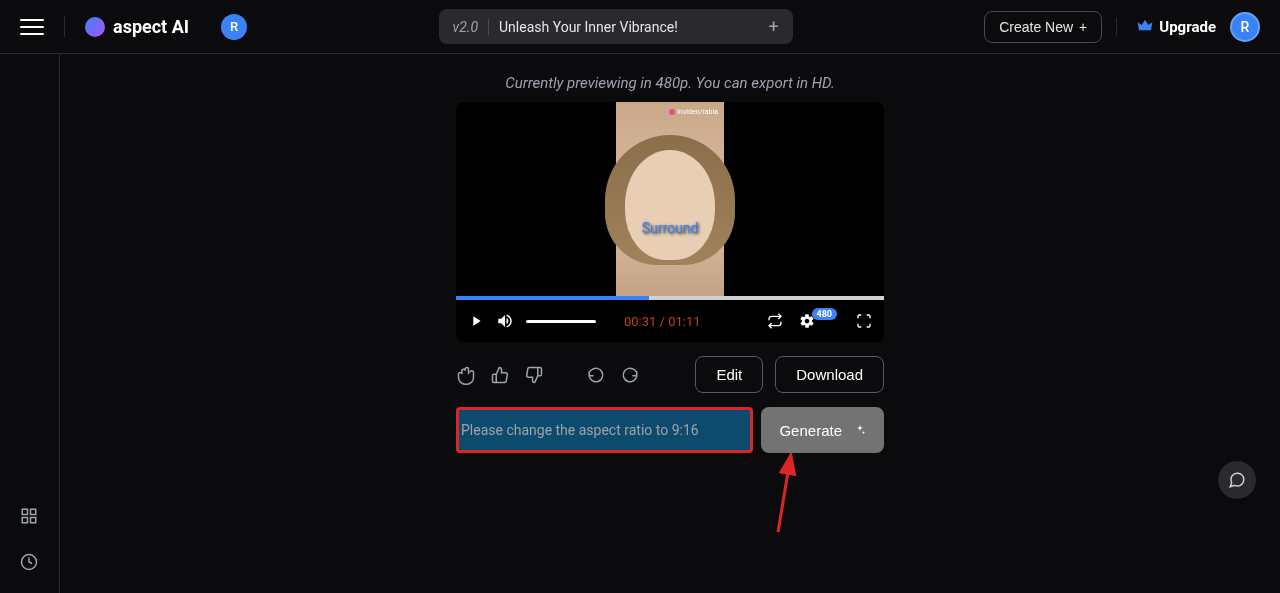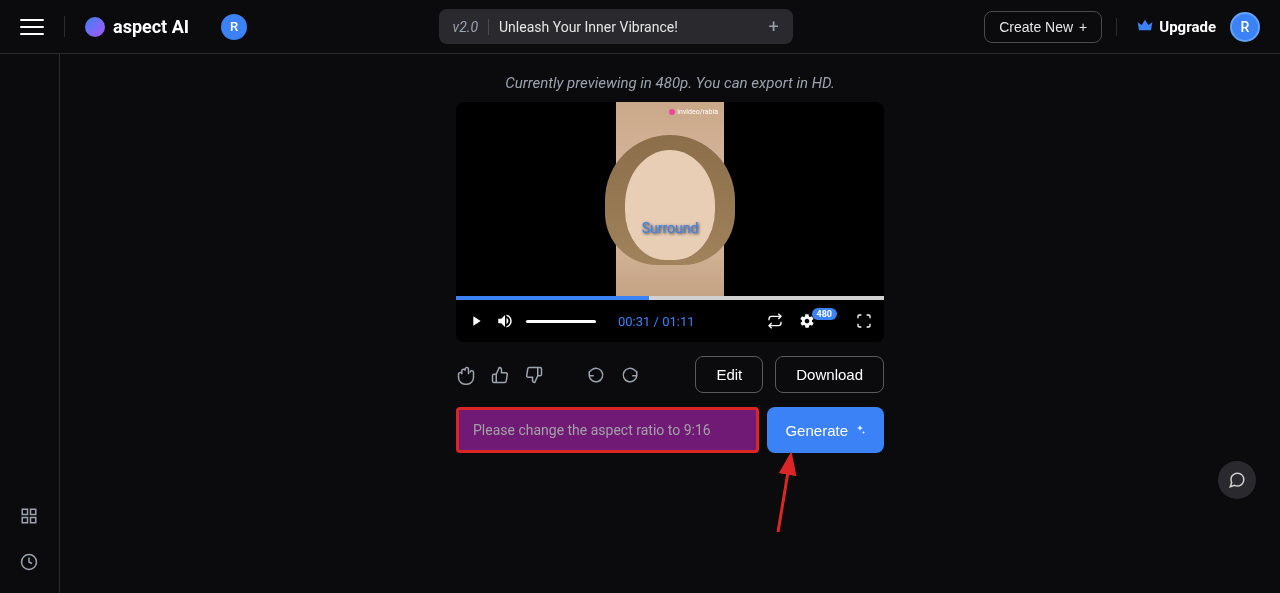"00:31 / 01:11" .time { color: #3b82f6 -> #c2410c; margin-left: 10px -> 16px }
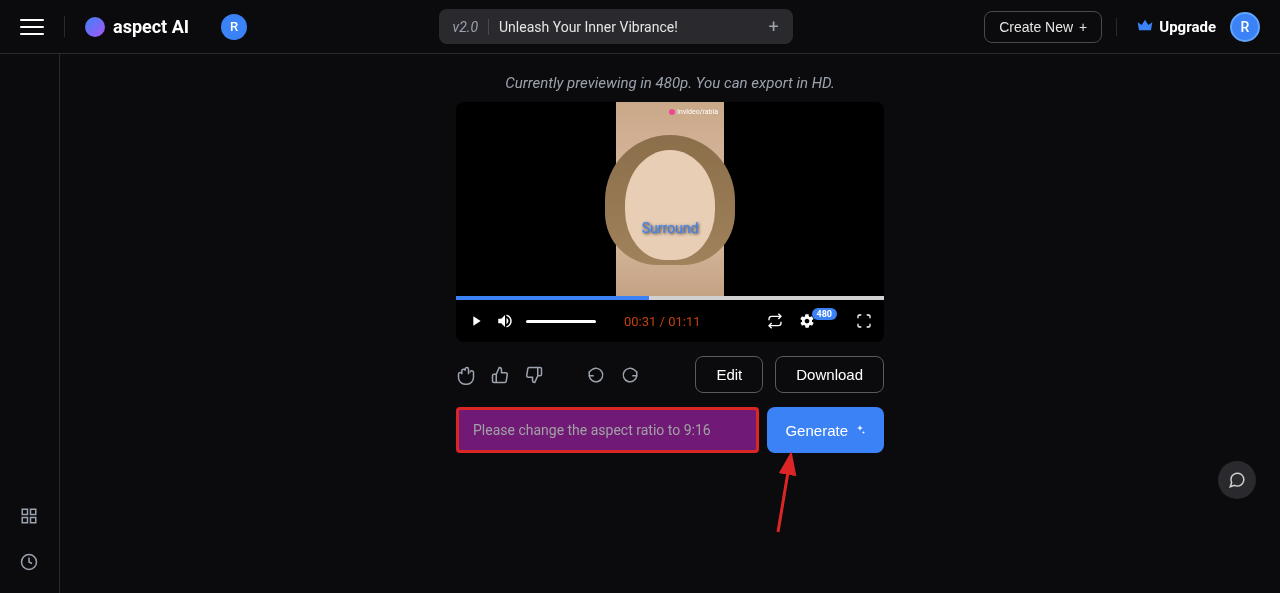"Please change the aspect ratio" .prompt-input { background: #701a75 -> #0c4a6e; padding: 12px 14px -> 12px 2px }
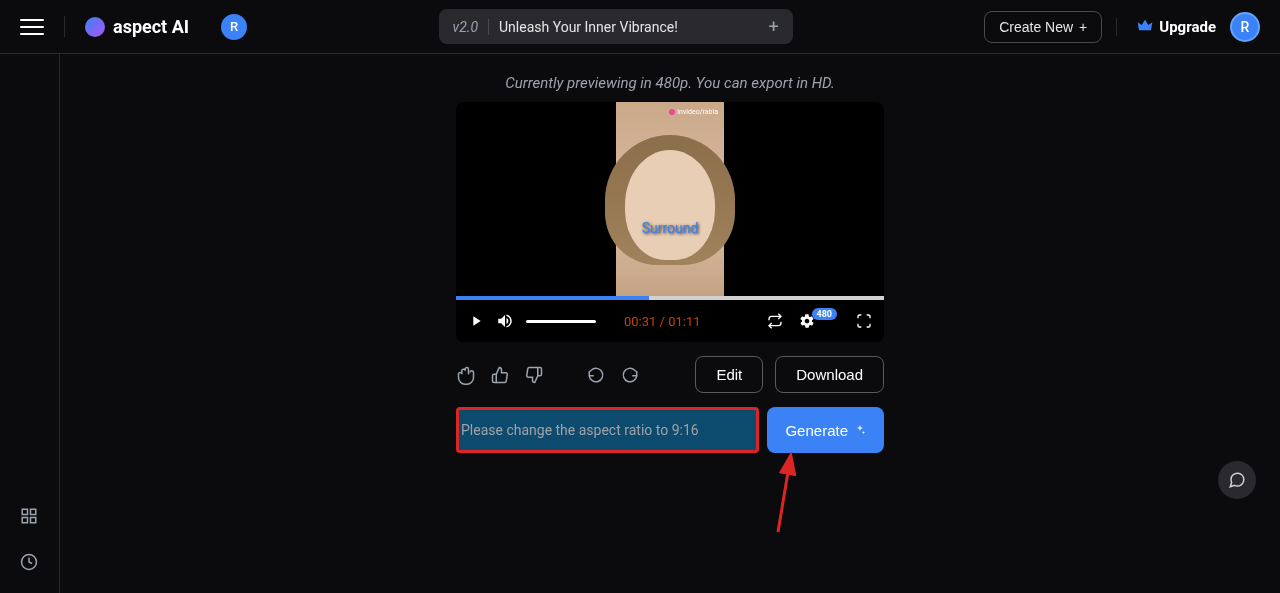"Generate" .generate-btn { background: #3b82f6 -> #737373; gap: 6px -> 12px }
